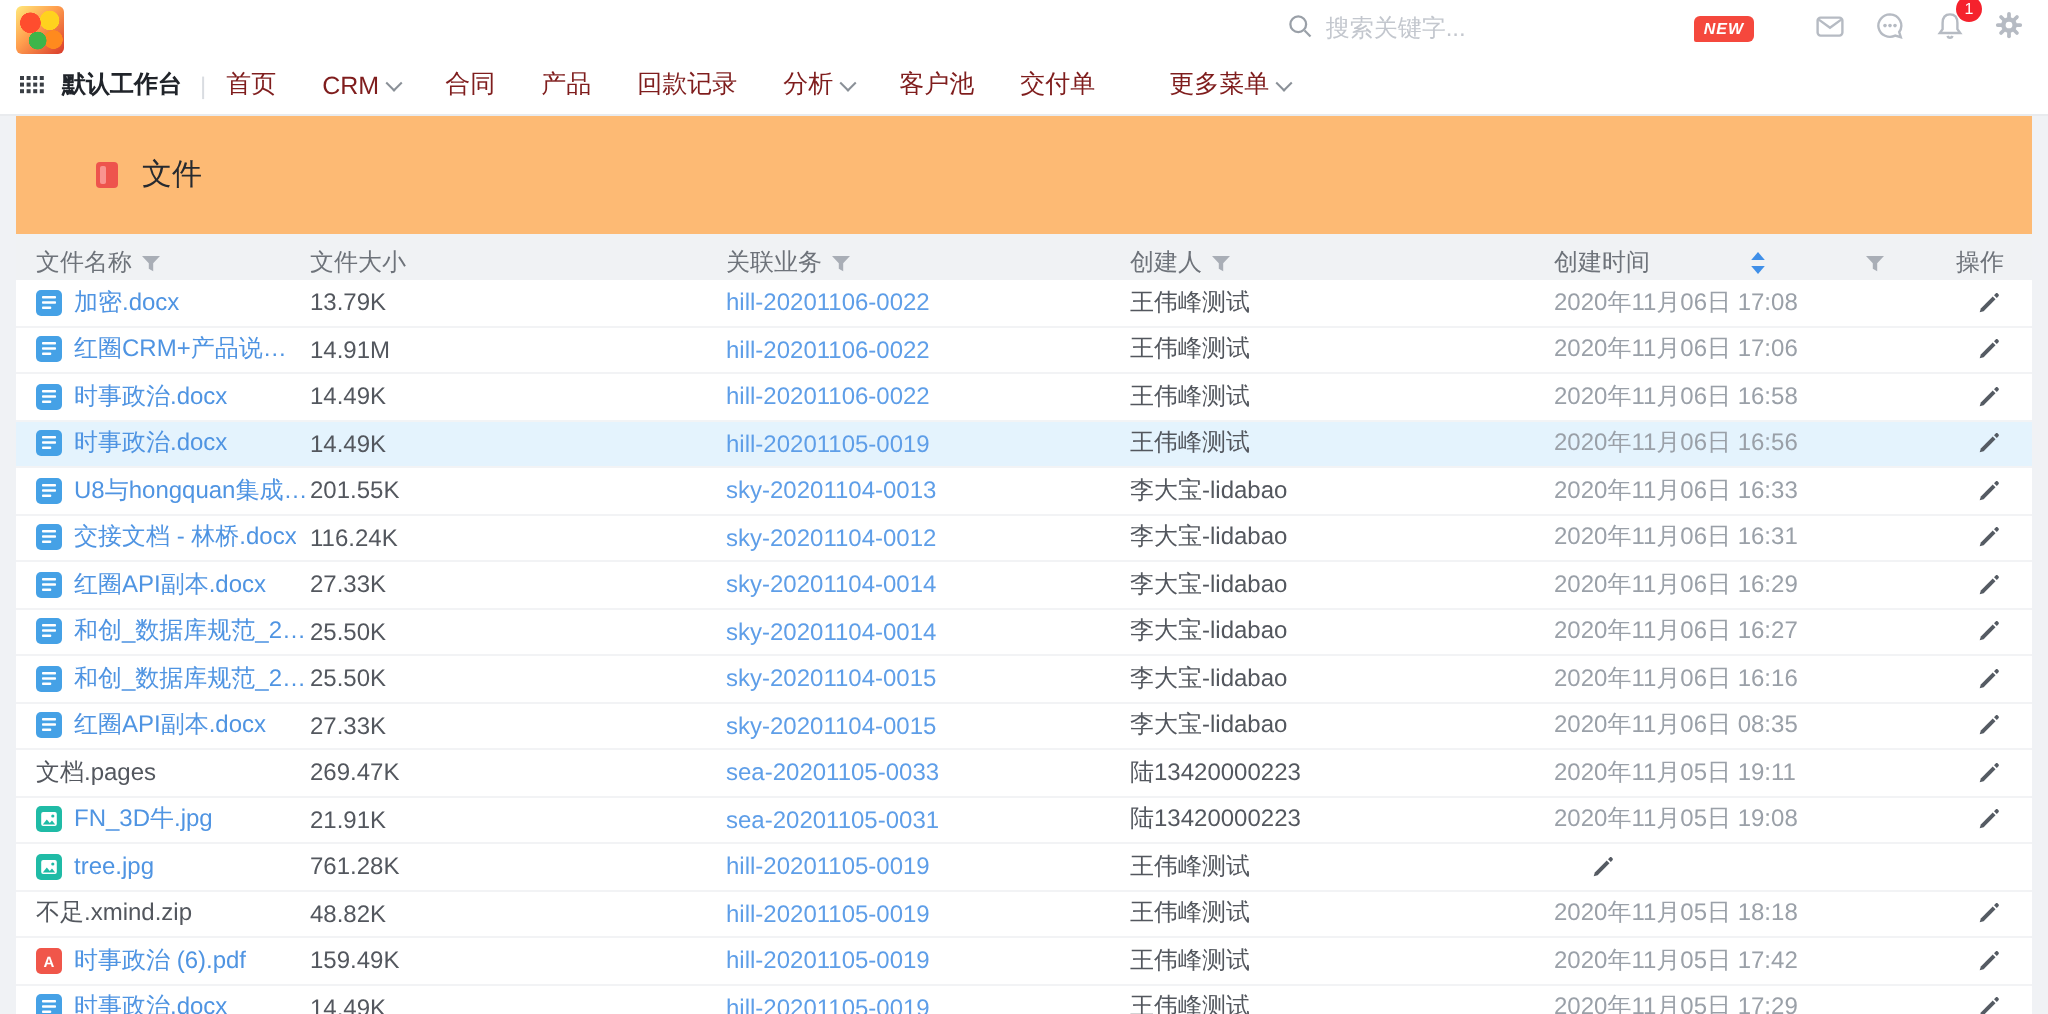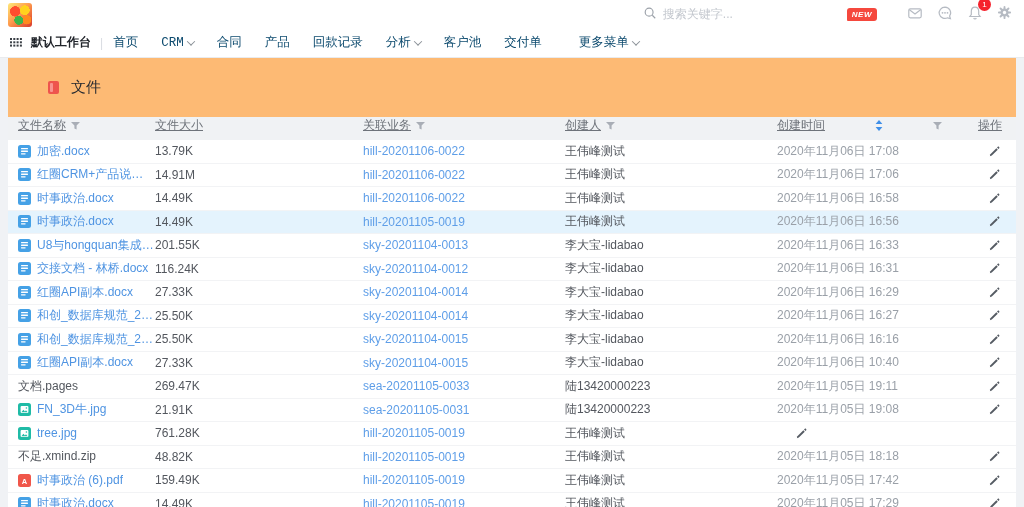"首页" .nav-item { color: #0c4a6e -> #7f1d1d; font-family: Liberation Mono, monospace -> none }
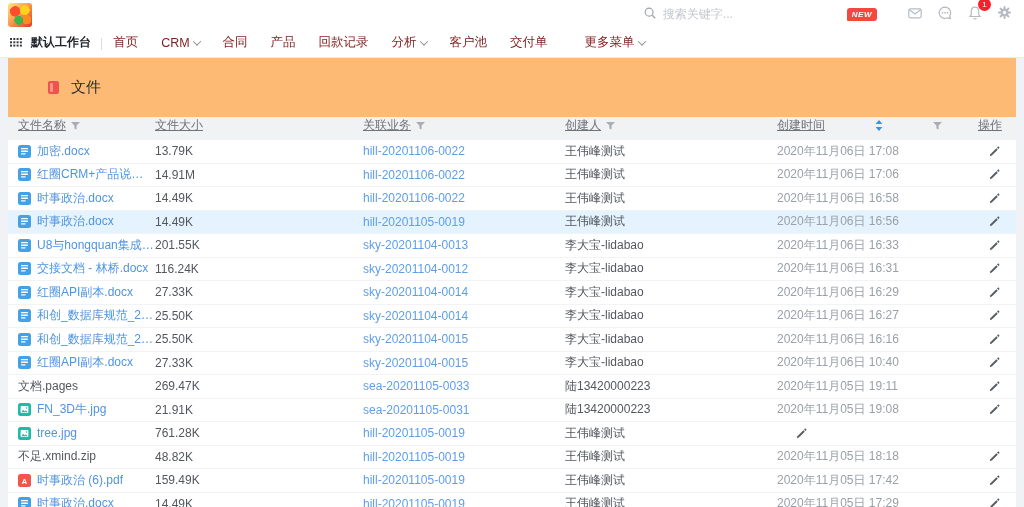"文件名称" .thead { align-items: flex-start -> flex-end; text-decoration: underline -> none }
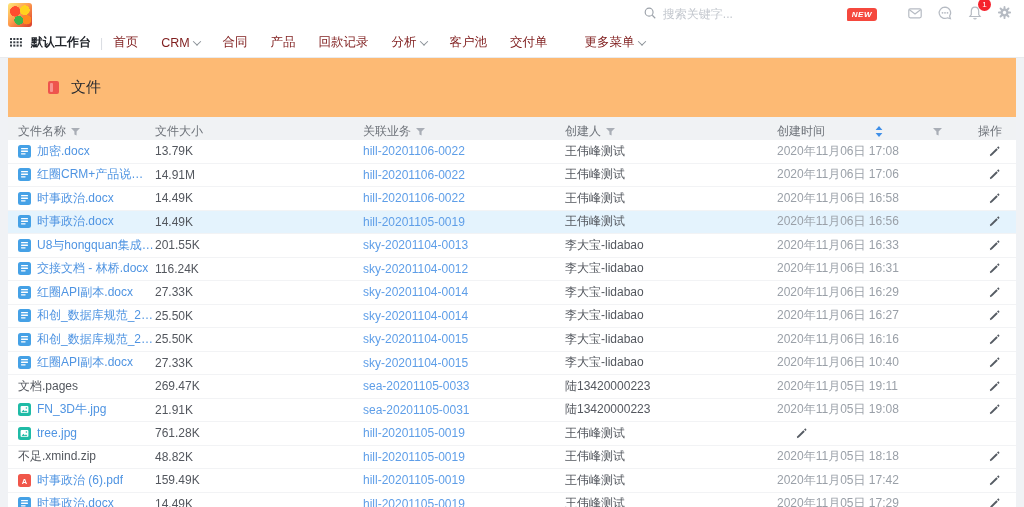"2020年11月06日 10:40" div.cell { text: 10:40 -> 08:35 }
